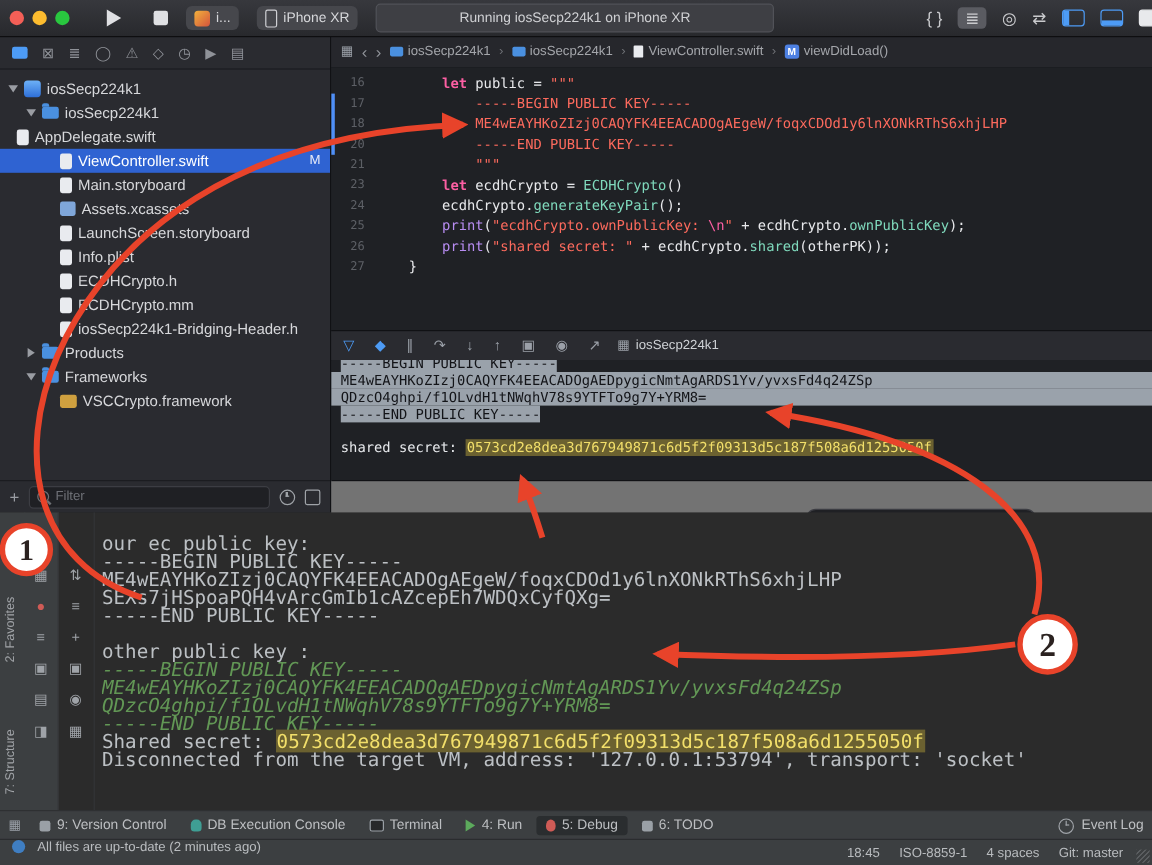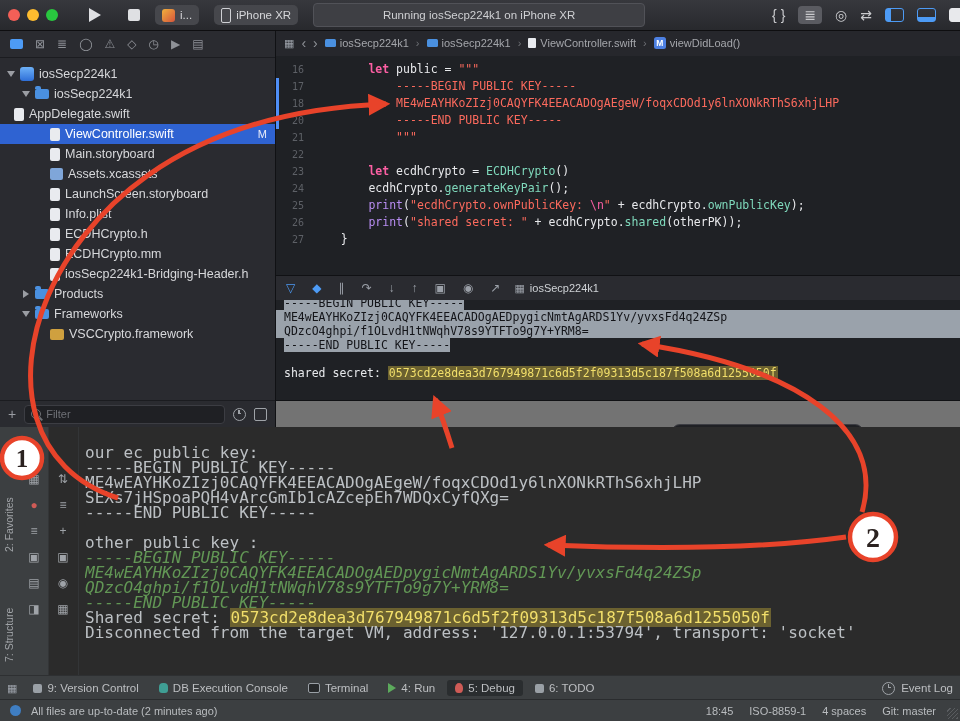"22" div.code-line { html: <div> <span>22</span> <span></span> </div> -> none }
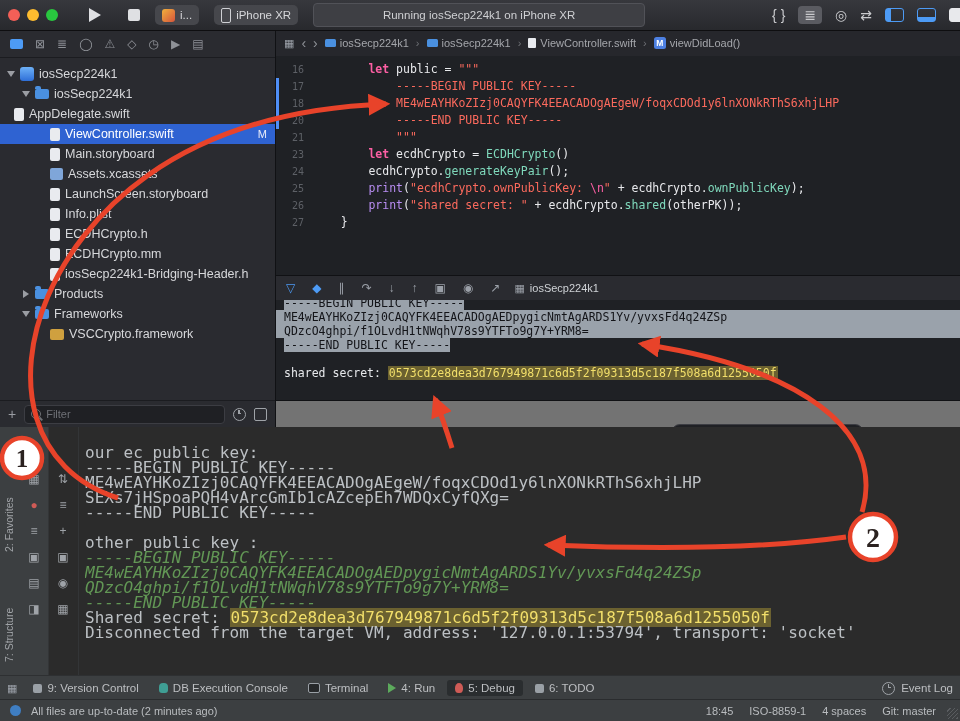"All files are up-to-date (2" #ac-statusbar { align-items: center -> none }
